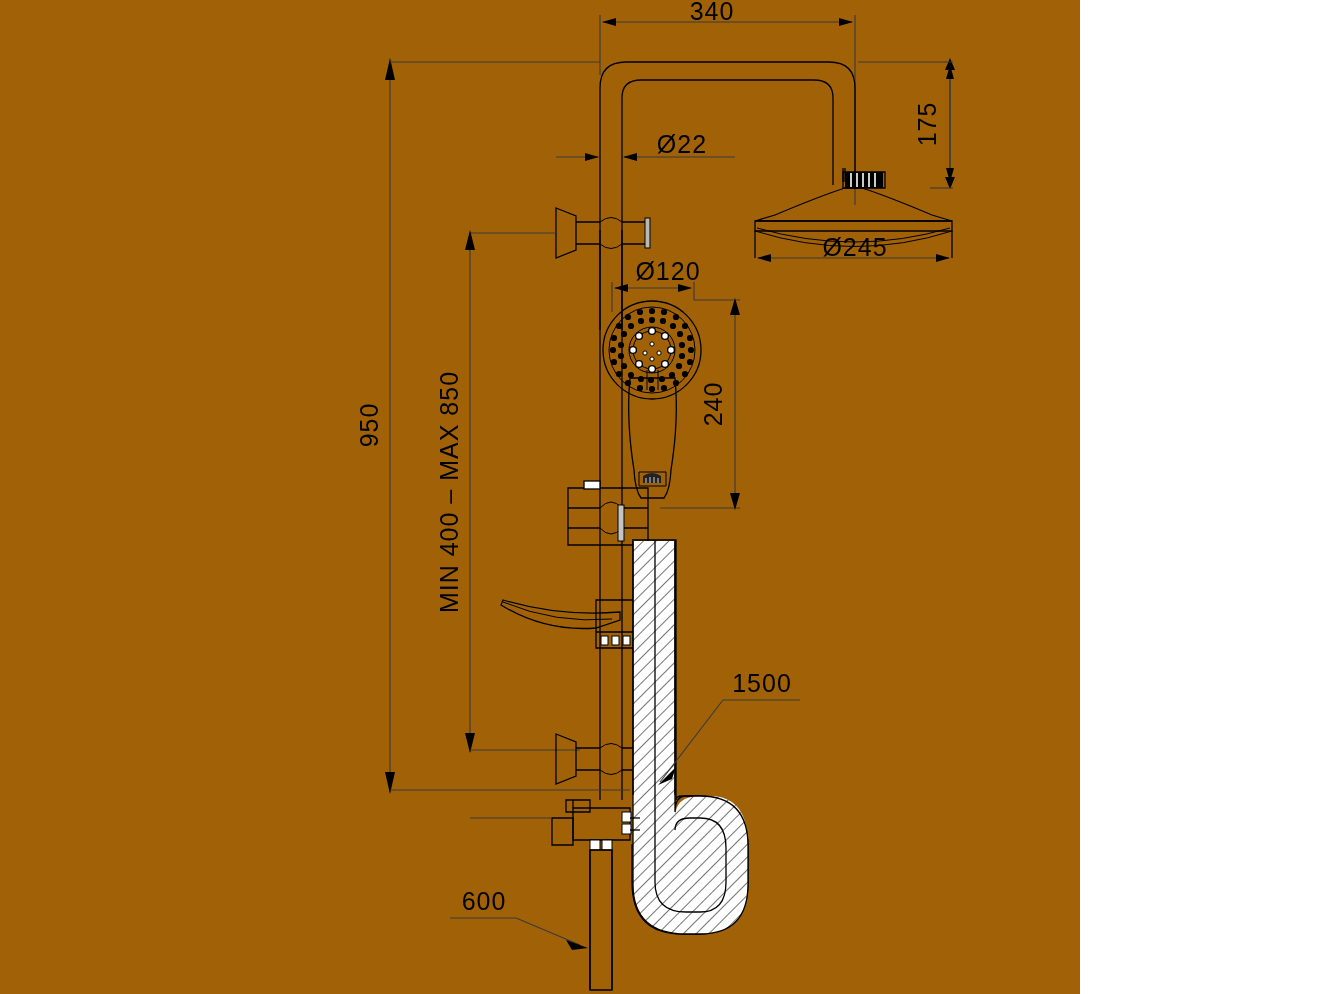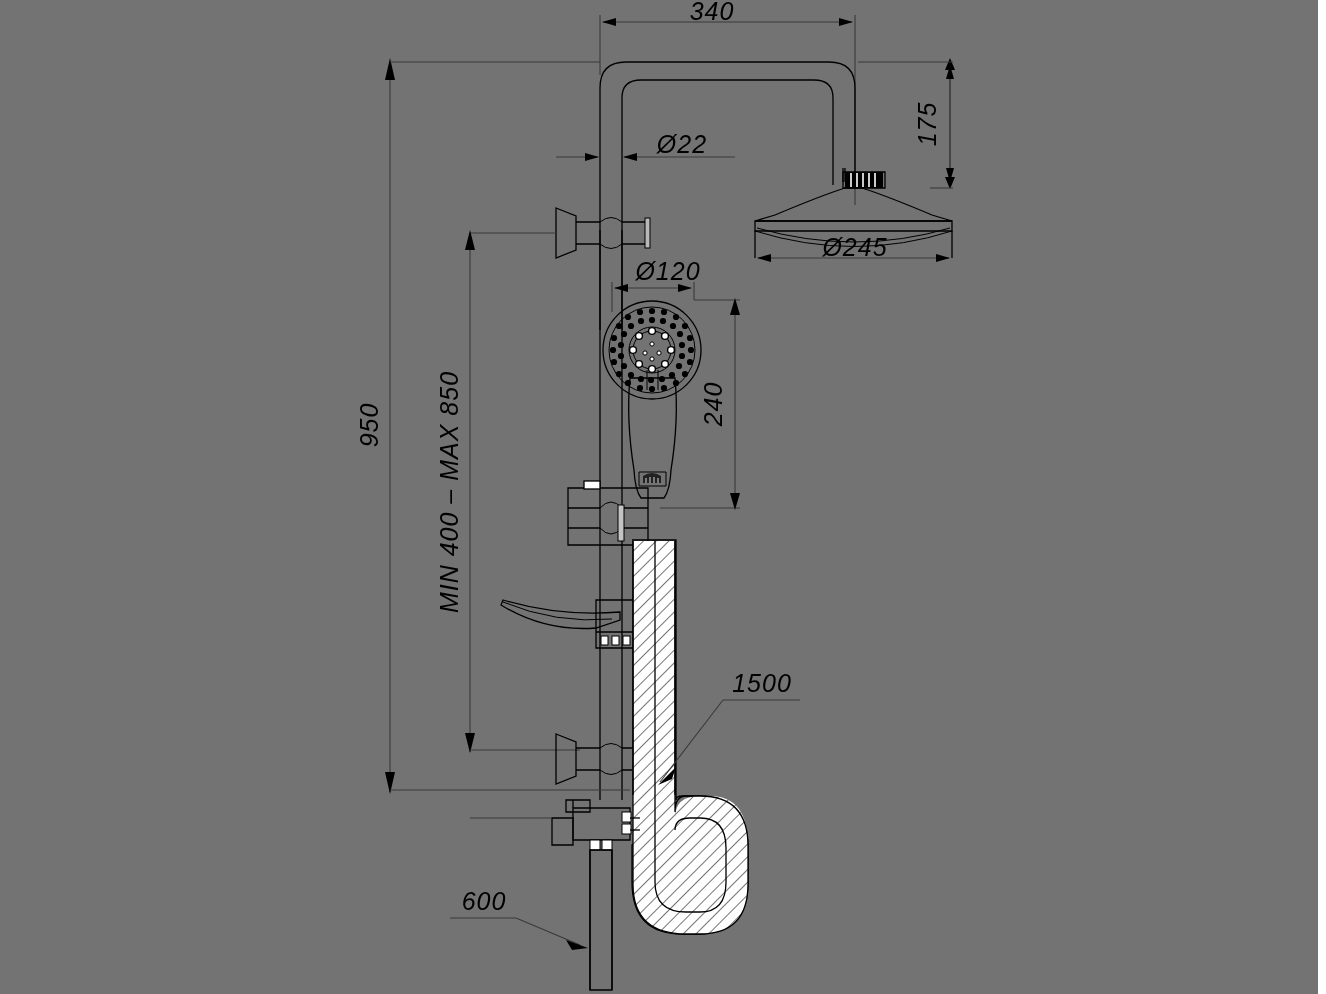"340" #stage { background: #737373 -> #a16207; font-style: italic -> none; width: 1318px -> 1080px }
